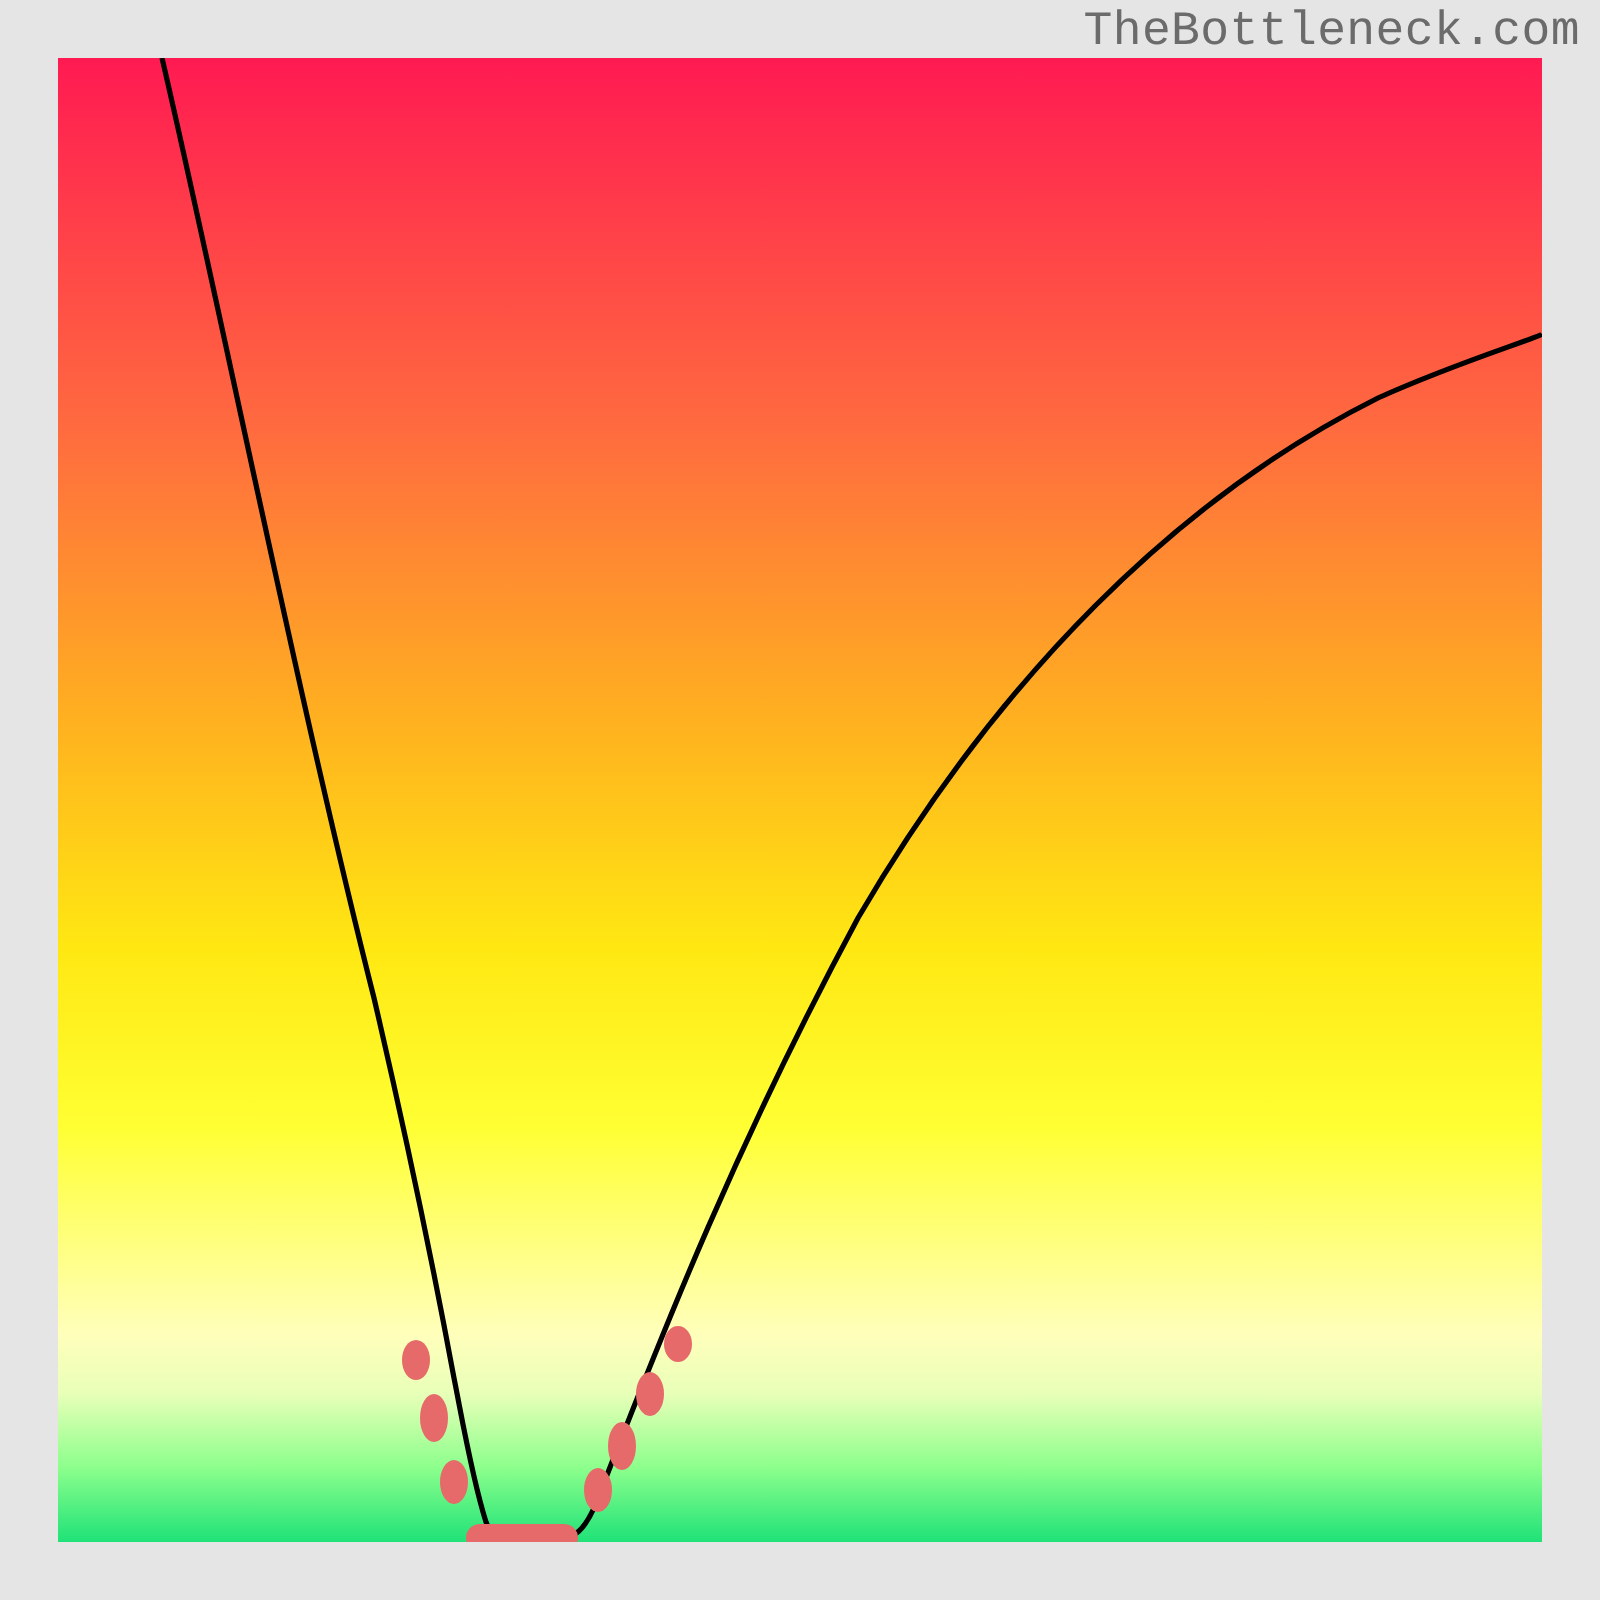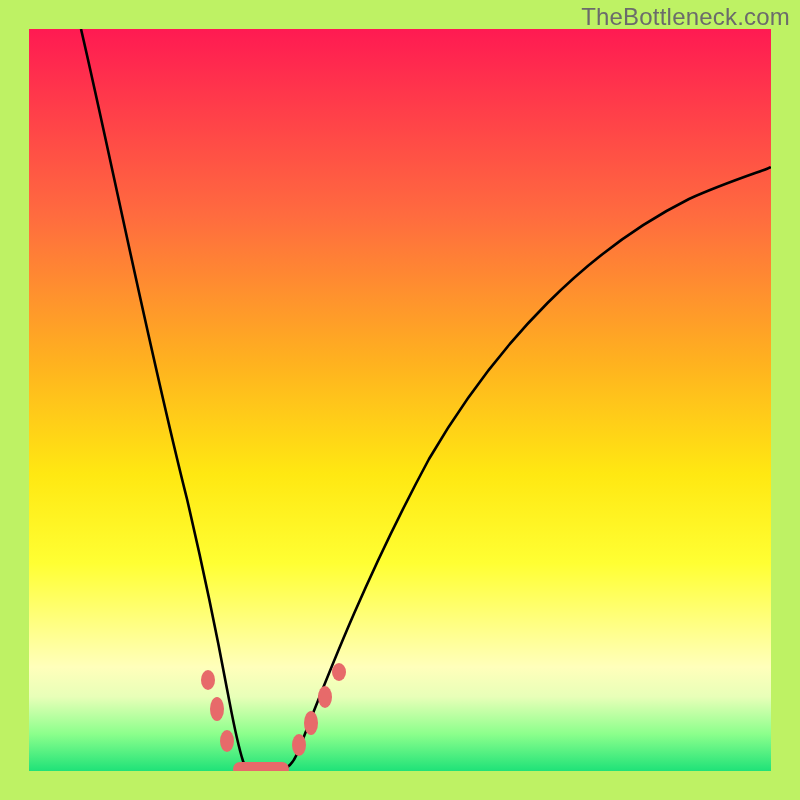"TheBottleneck.com" .frame { background: #bef264 -> #e5e5e5; font-family: none -> Liberation Mono, monospace }
